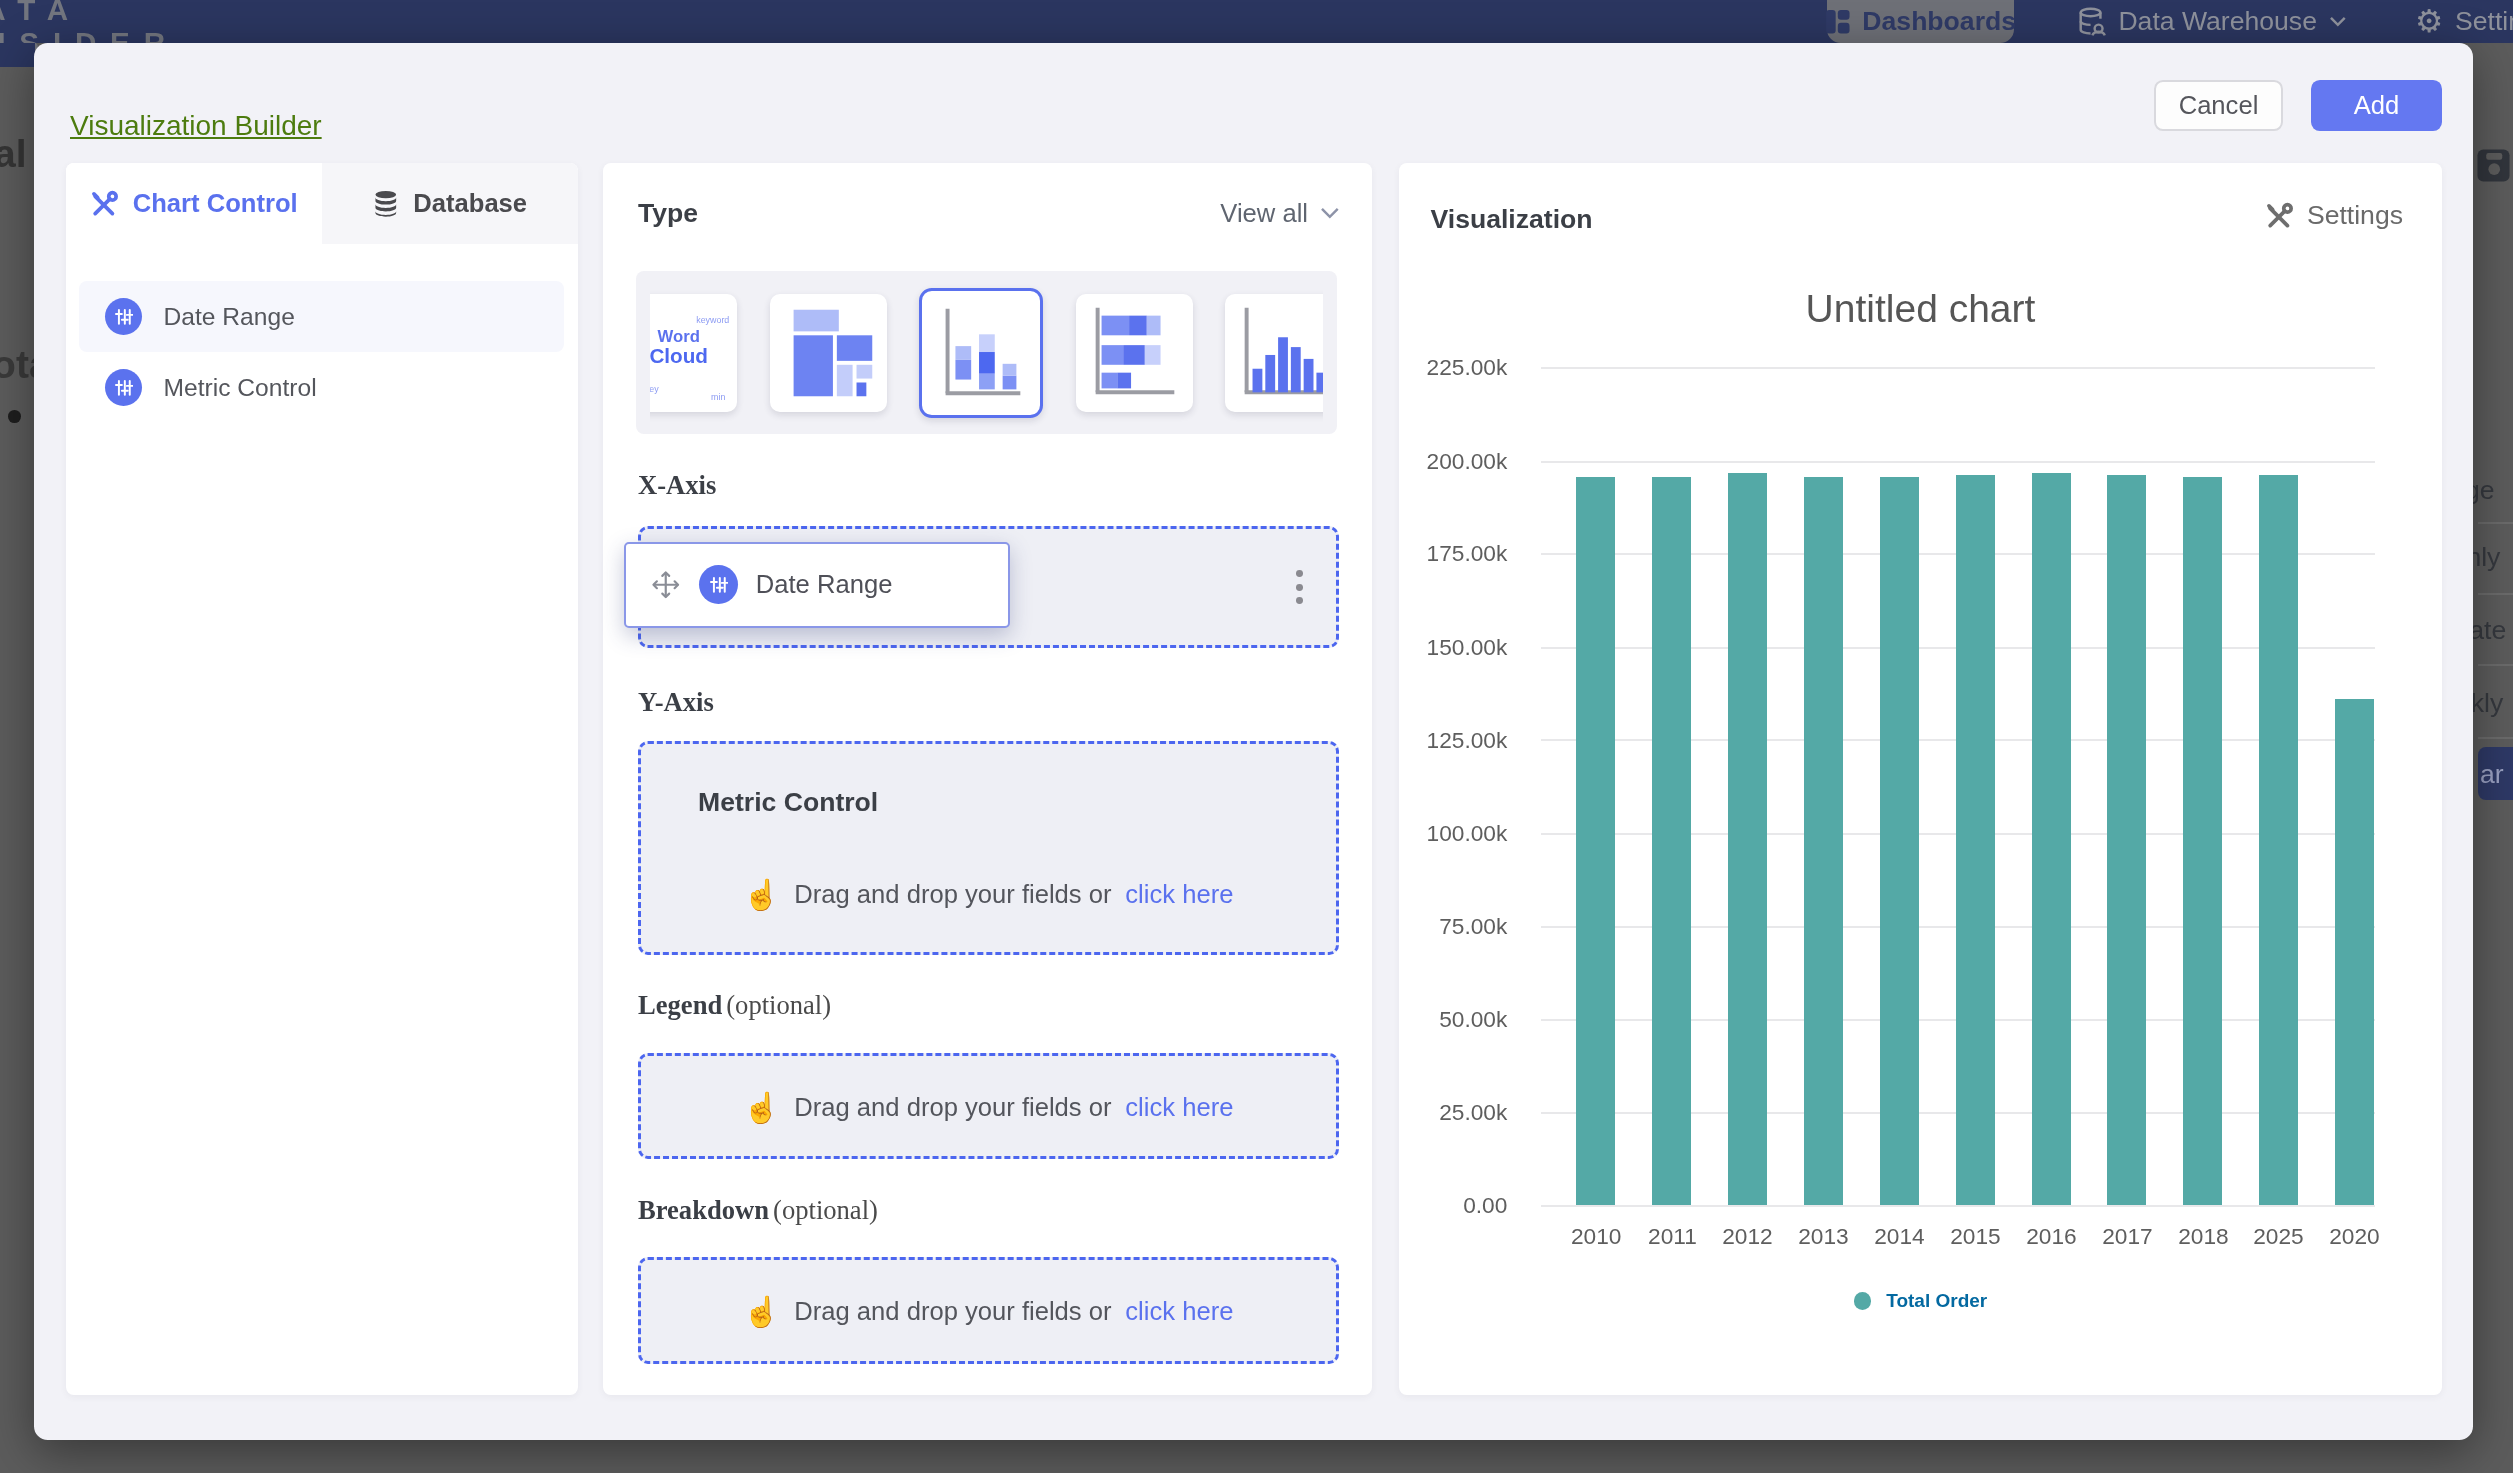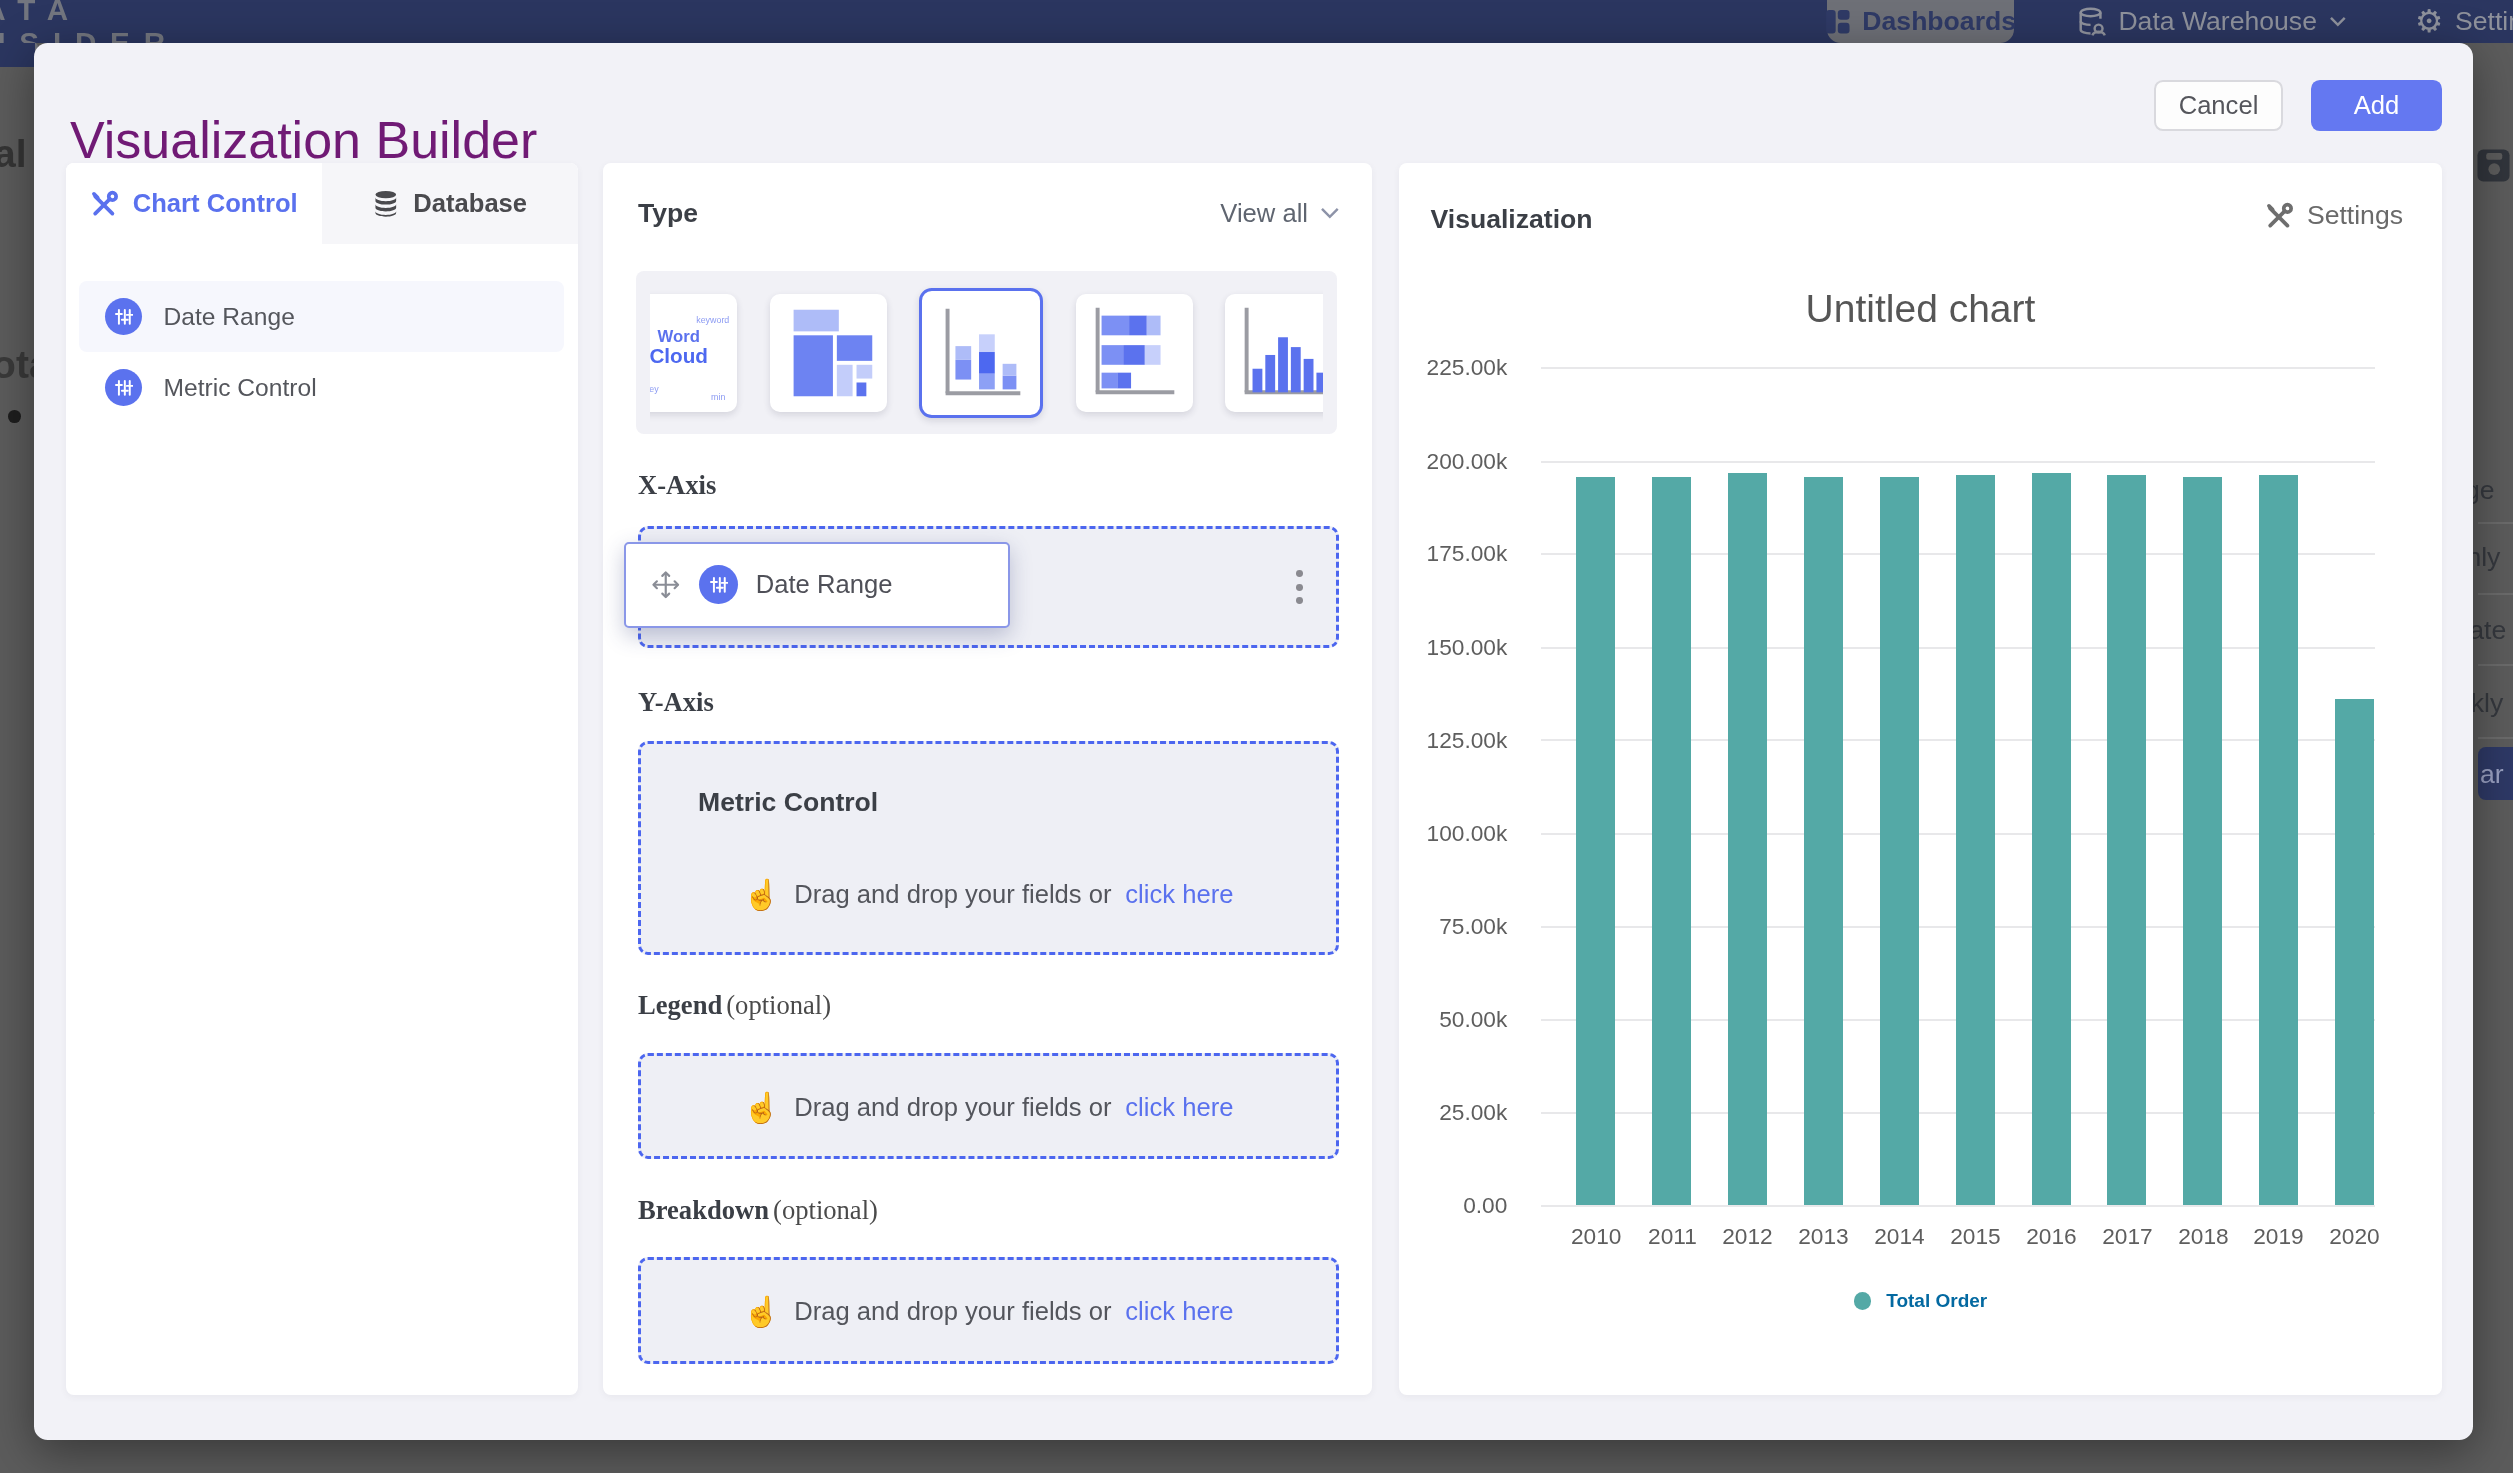"Visualization Builder" .modal-title { color: #701a75 -> #4d7c0f; font-size: 52px -> 28px; text-decoration: none -> underline }
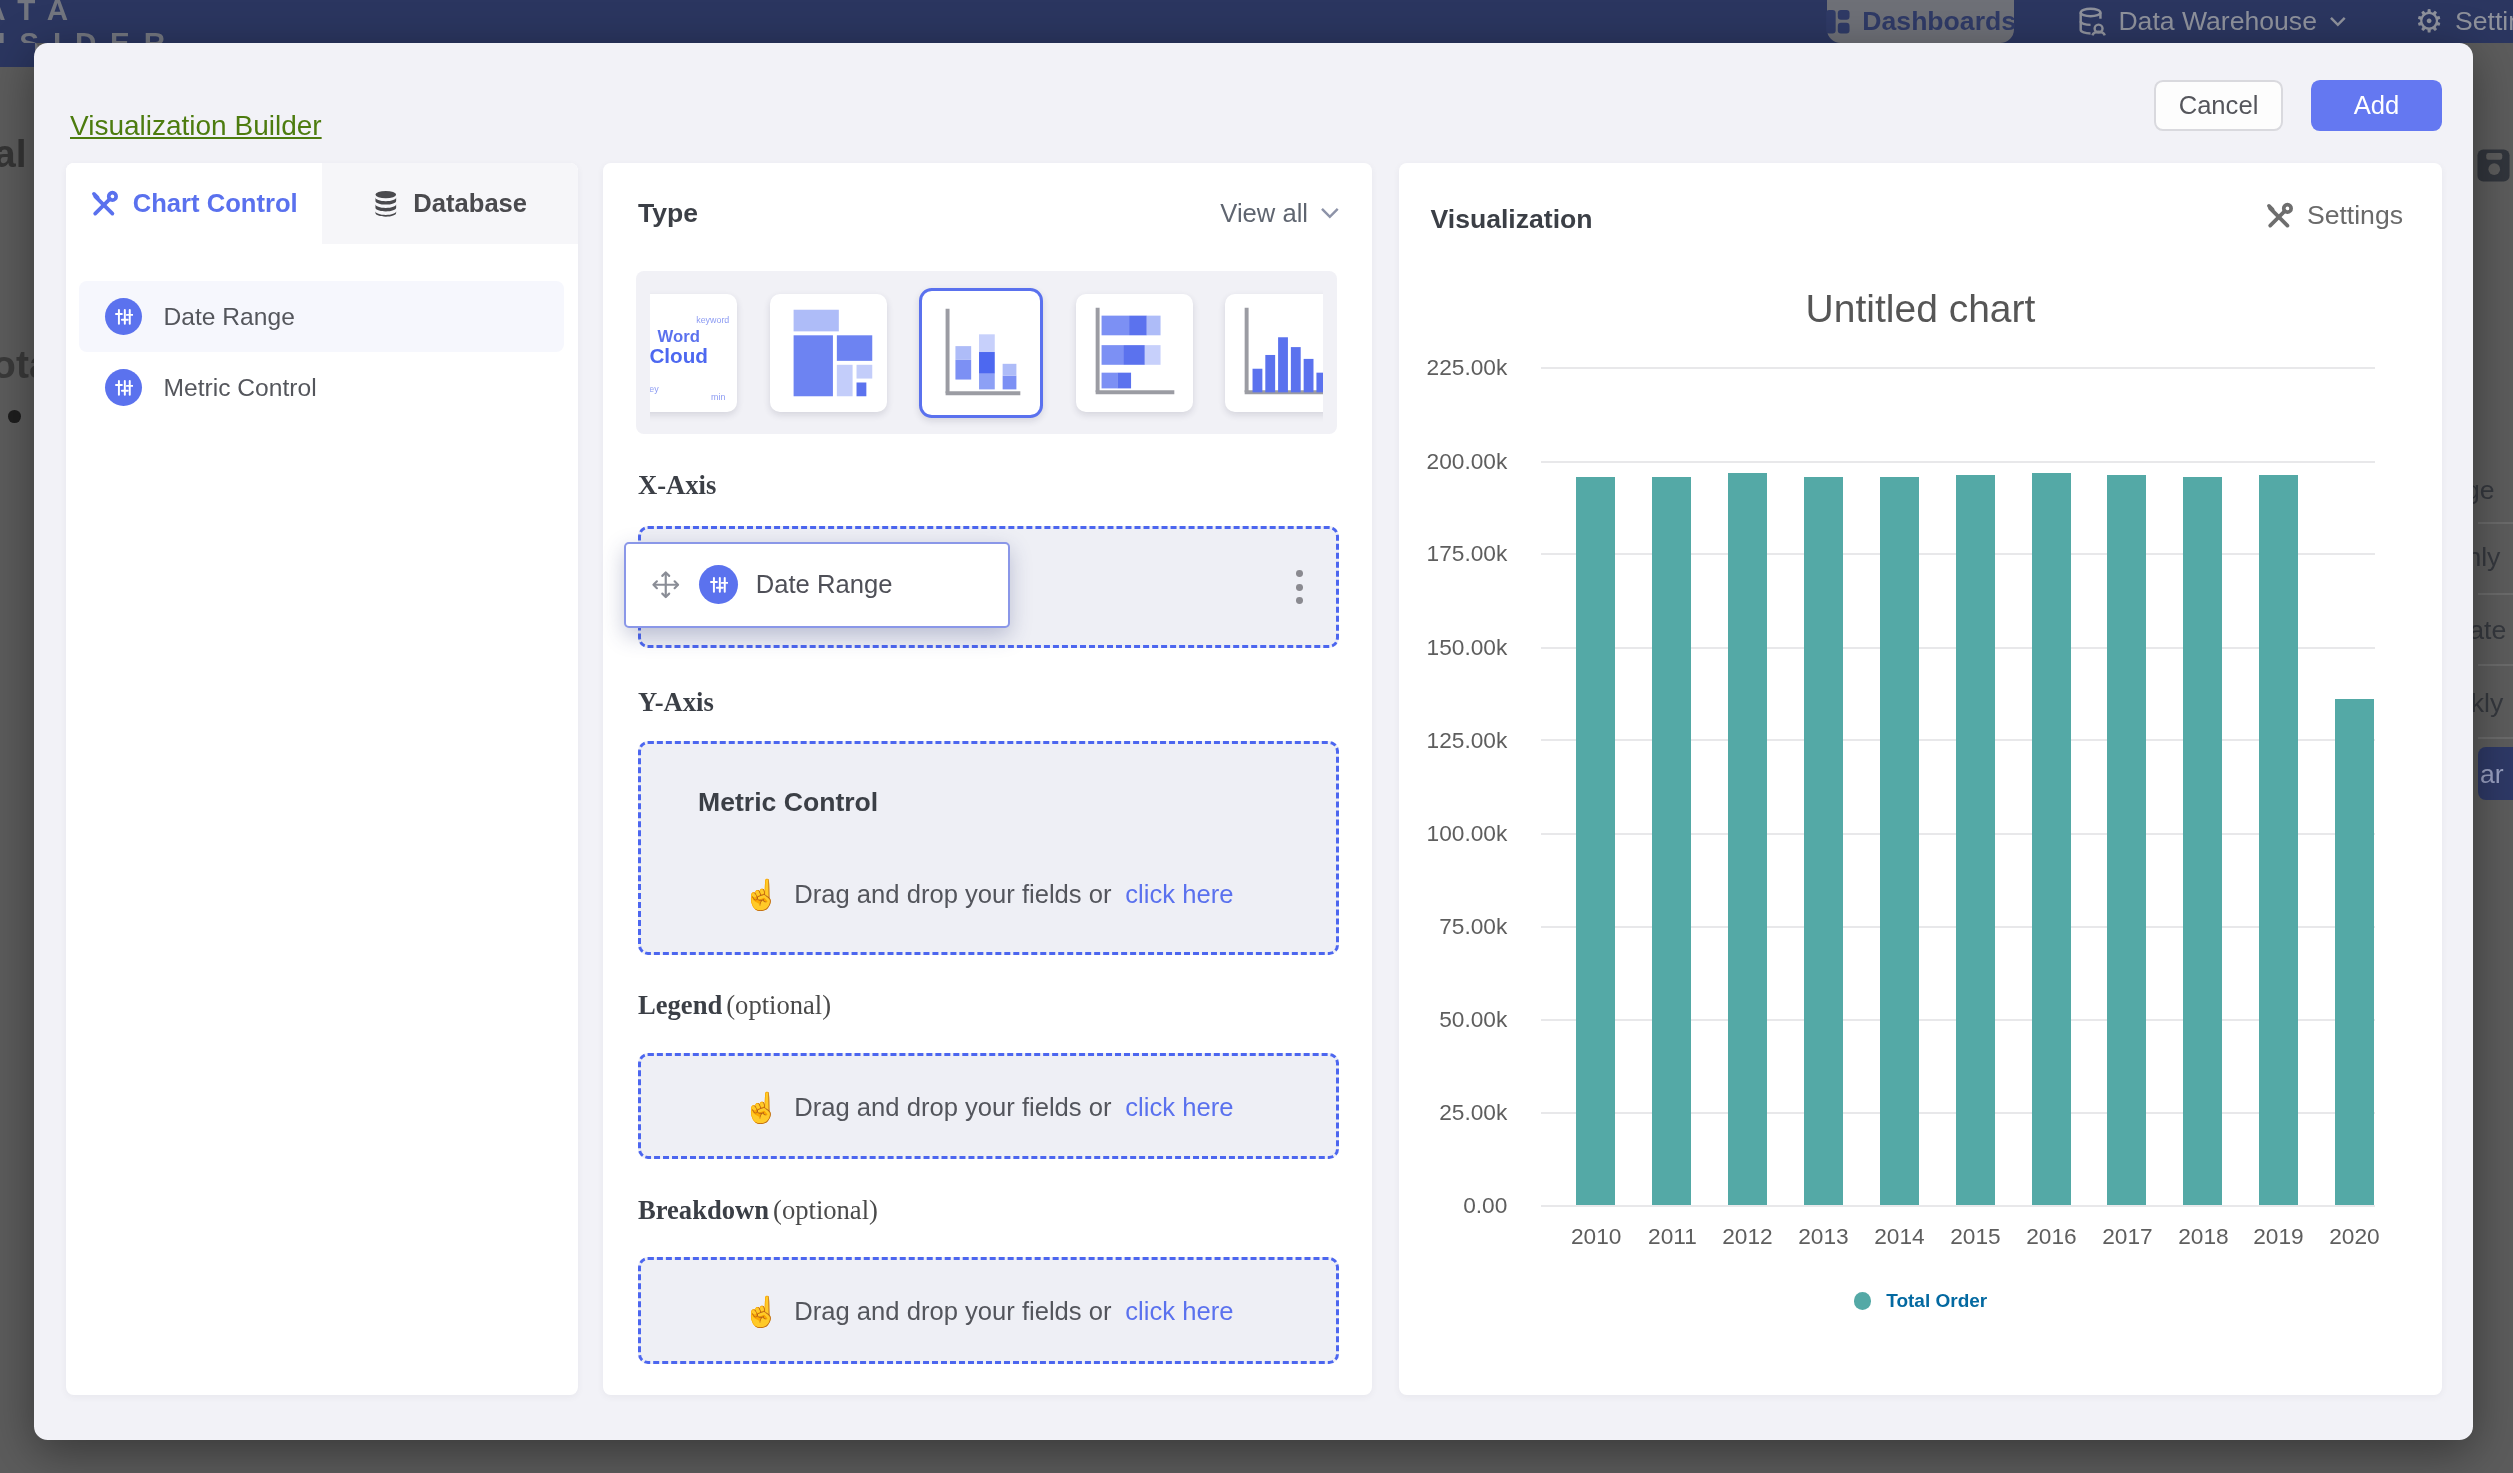"2019" div.xtick { text: 2019 -> 2025 }
